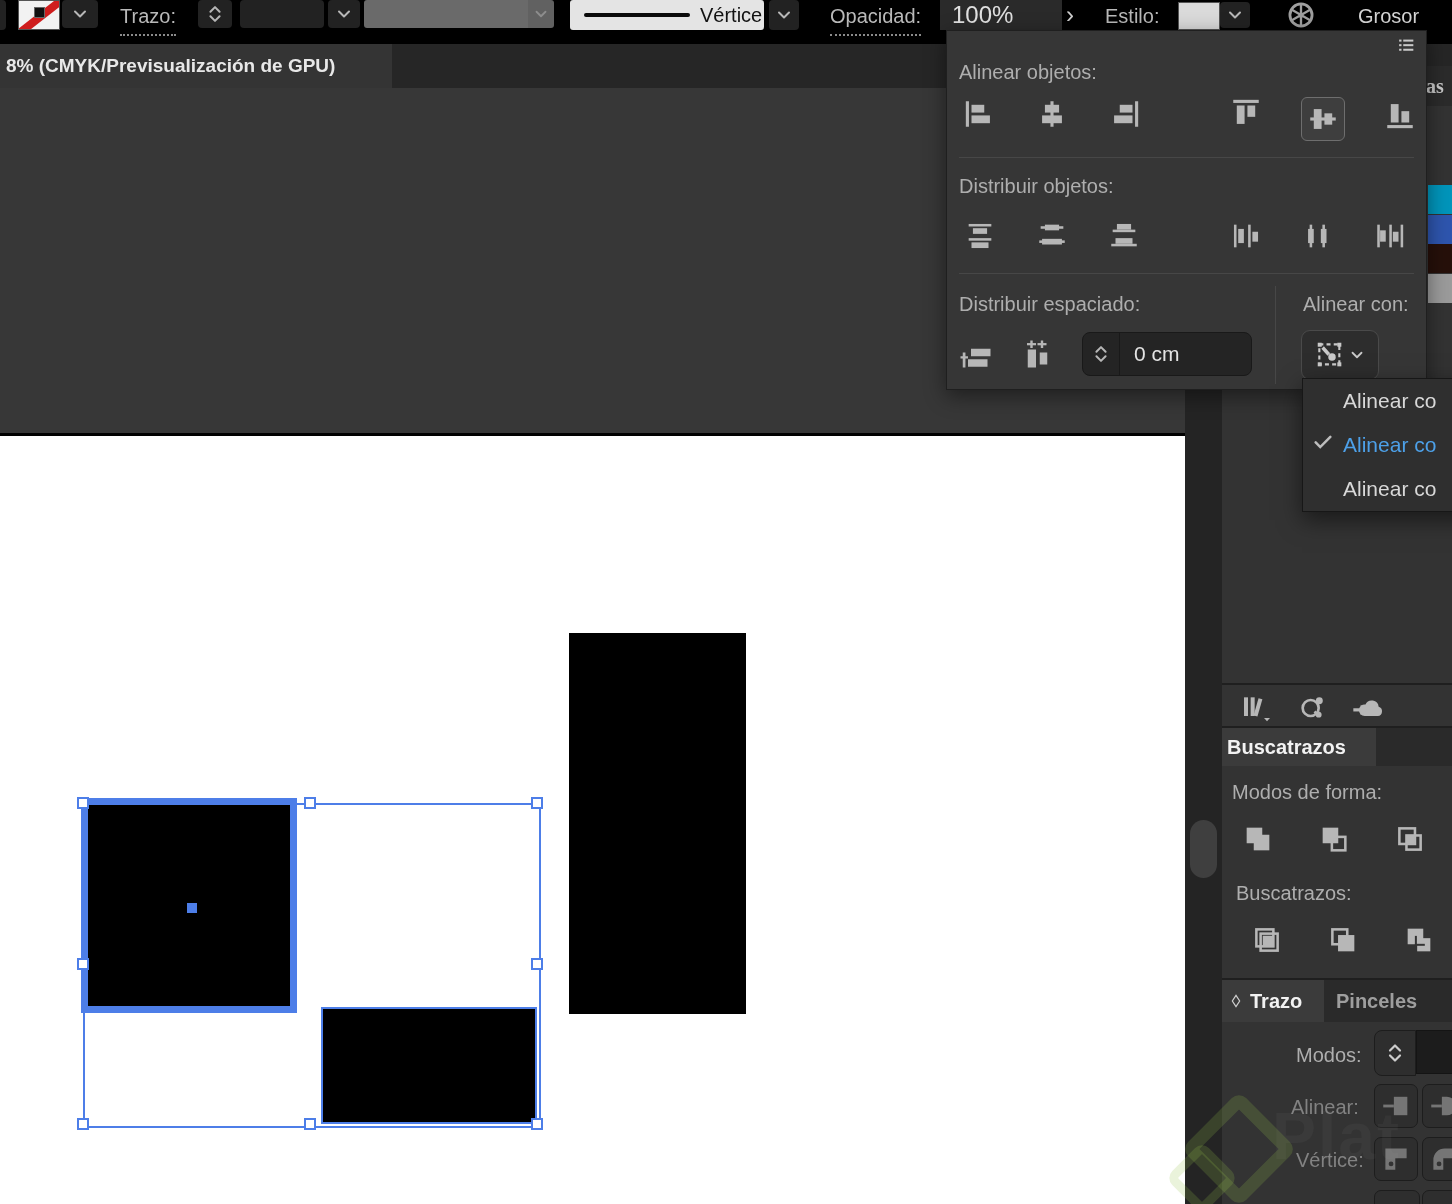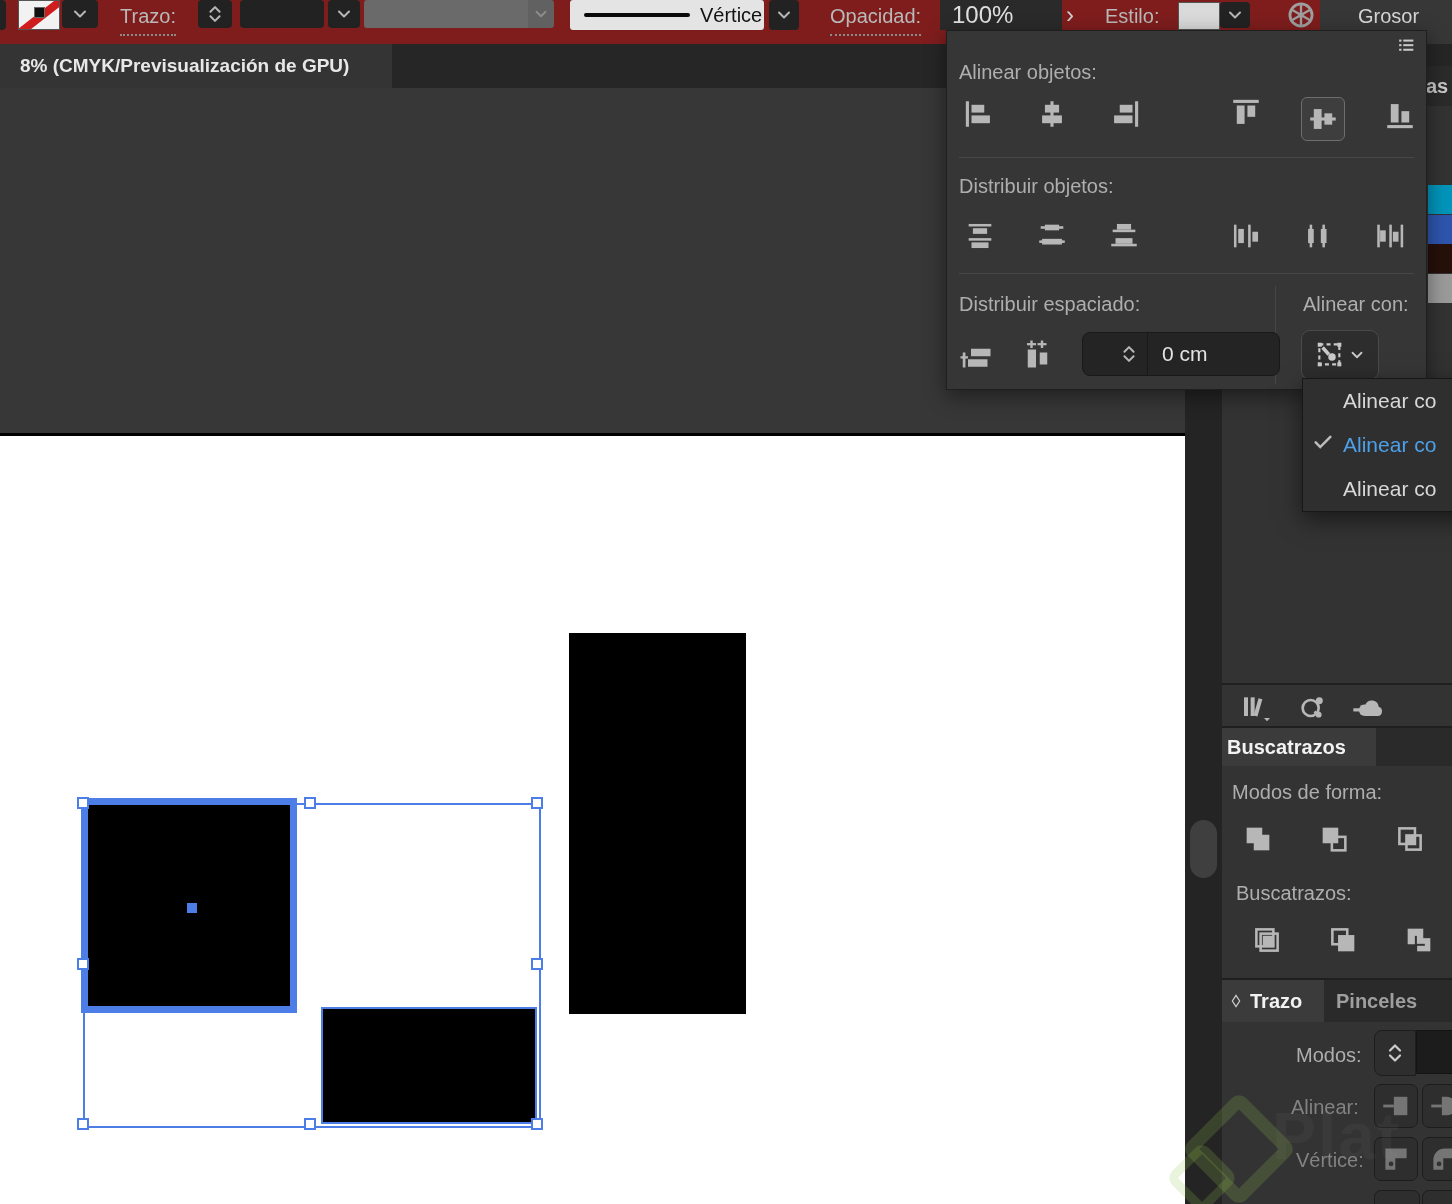"Trazo:" .options-bar { background: #7f1d1d -> #000000; width: 1320px -> 1452px }
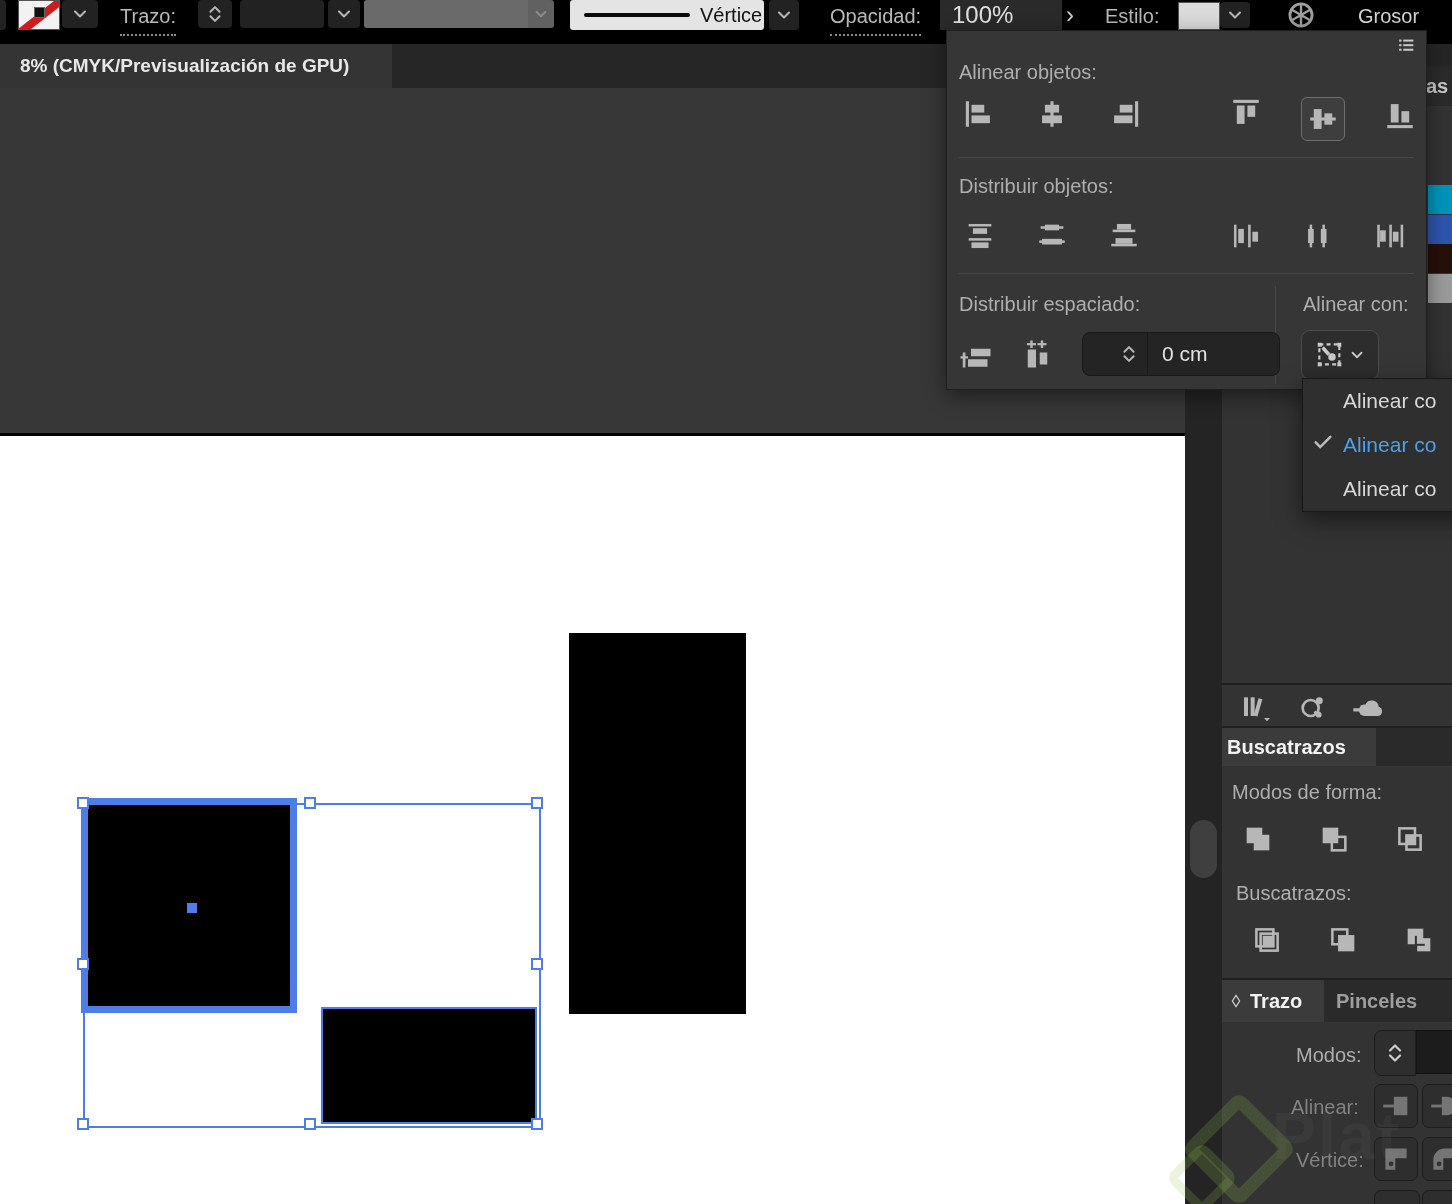"8% (CMYK/Previsualización de GPU)" .doc-tab { padding-left: 20px -> 6px }
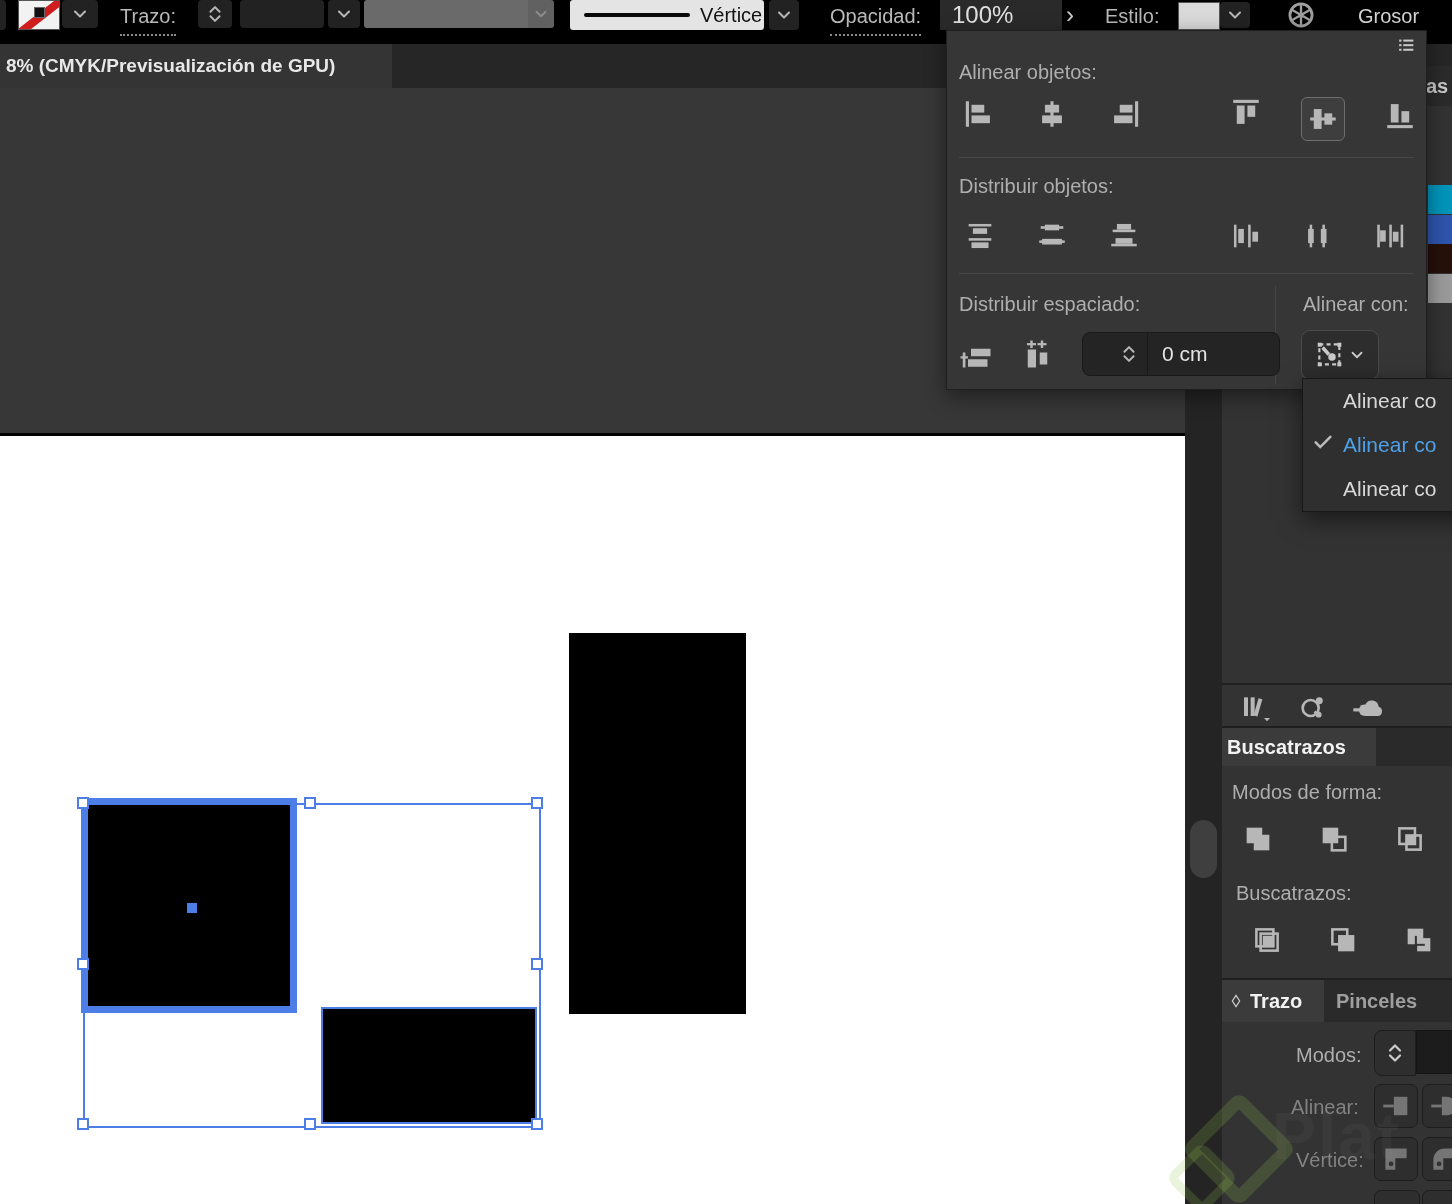"as" div.abs { font-family: none -> Liberation Serif, serif }
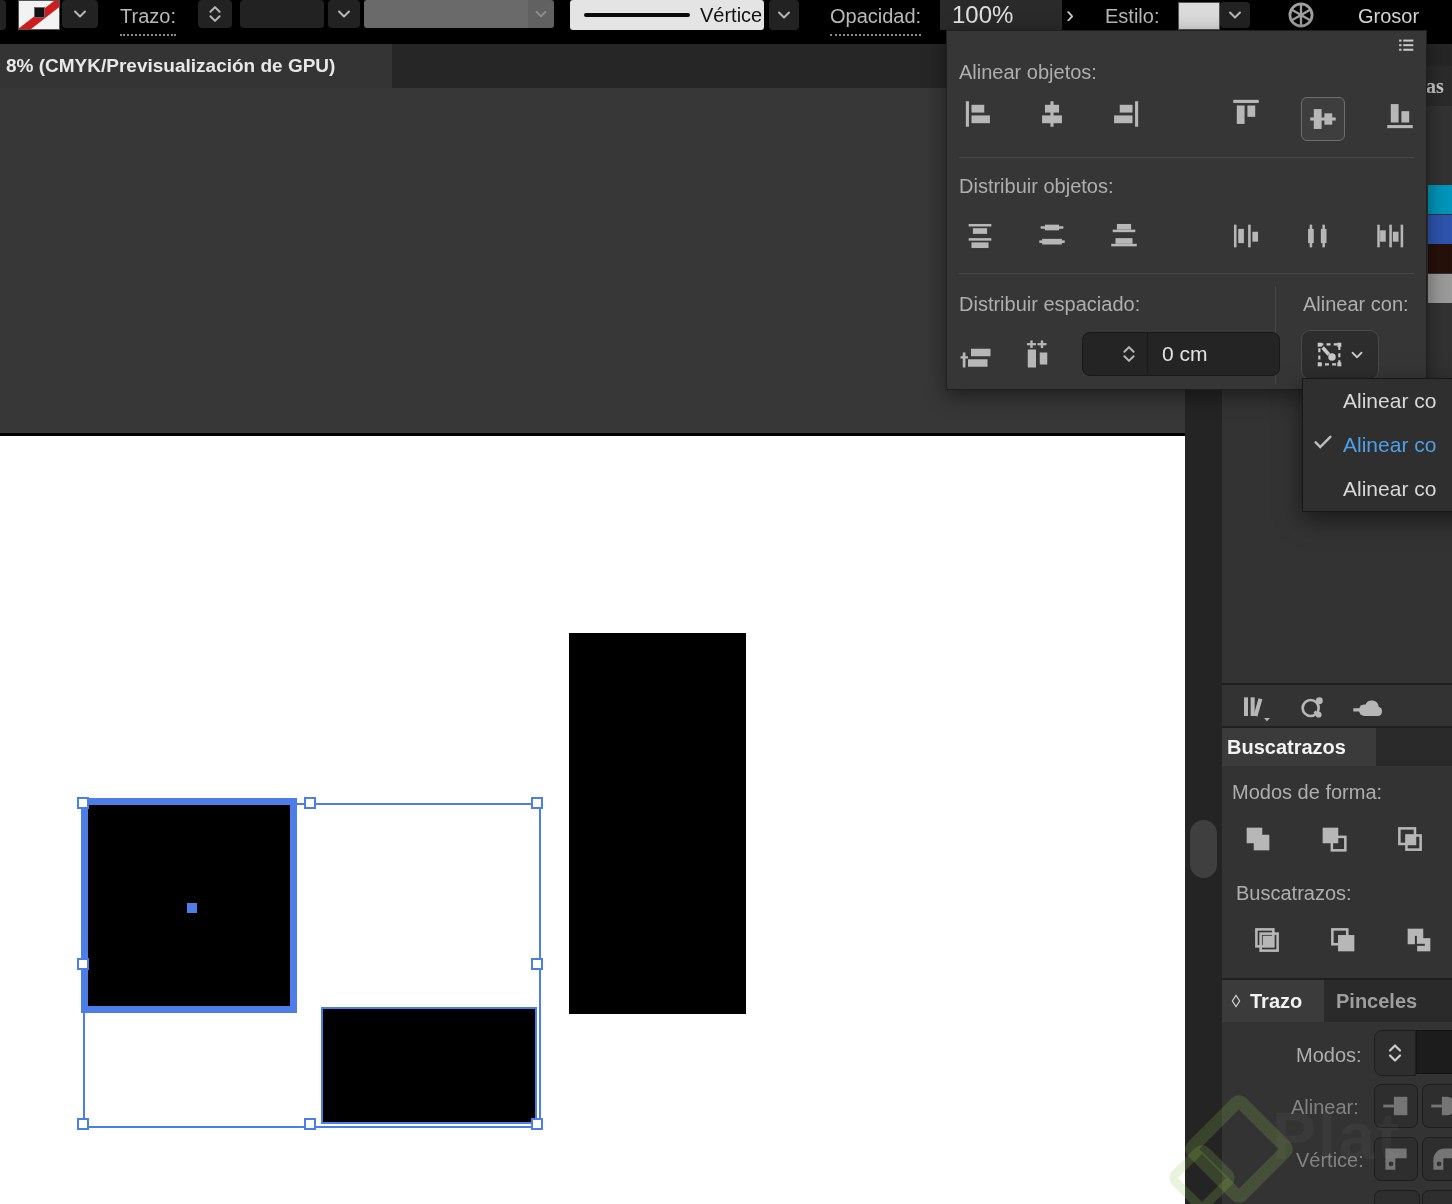"0 cm" div.abs { padding-left: 28px -> none }
